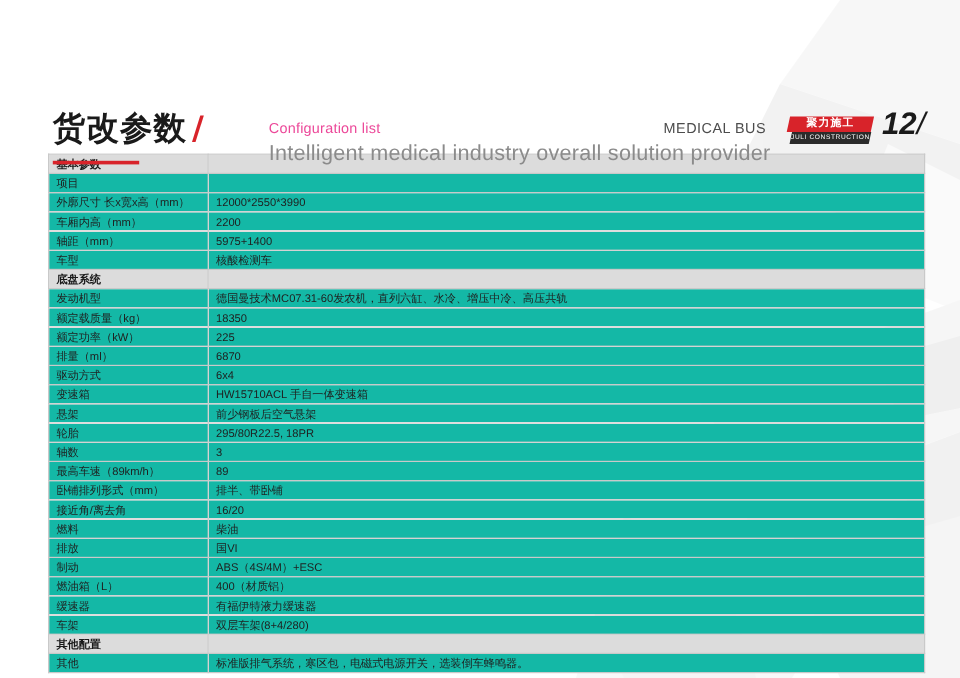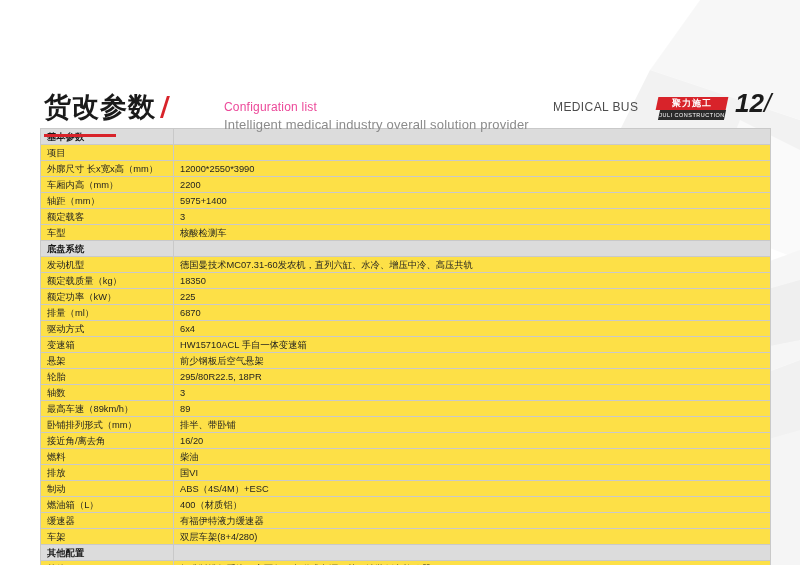"Intelligent medical industry overall" .sub-en-2 { font-size: 13px -> 18px }
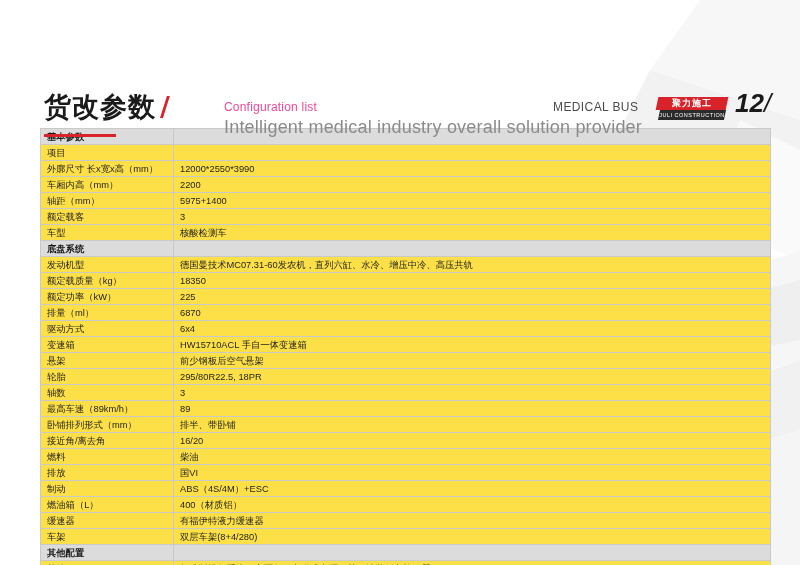"项目" table.spec td { background: #fde047 -> #14b8a6 }
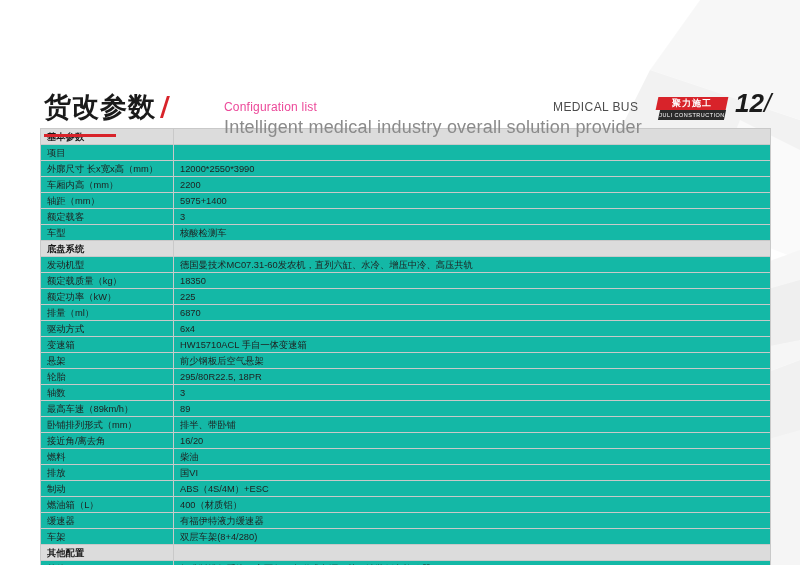"额定载客" tr { html: <tr> <td>额定载客</td> <td>3</td> </tr> -> none }
